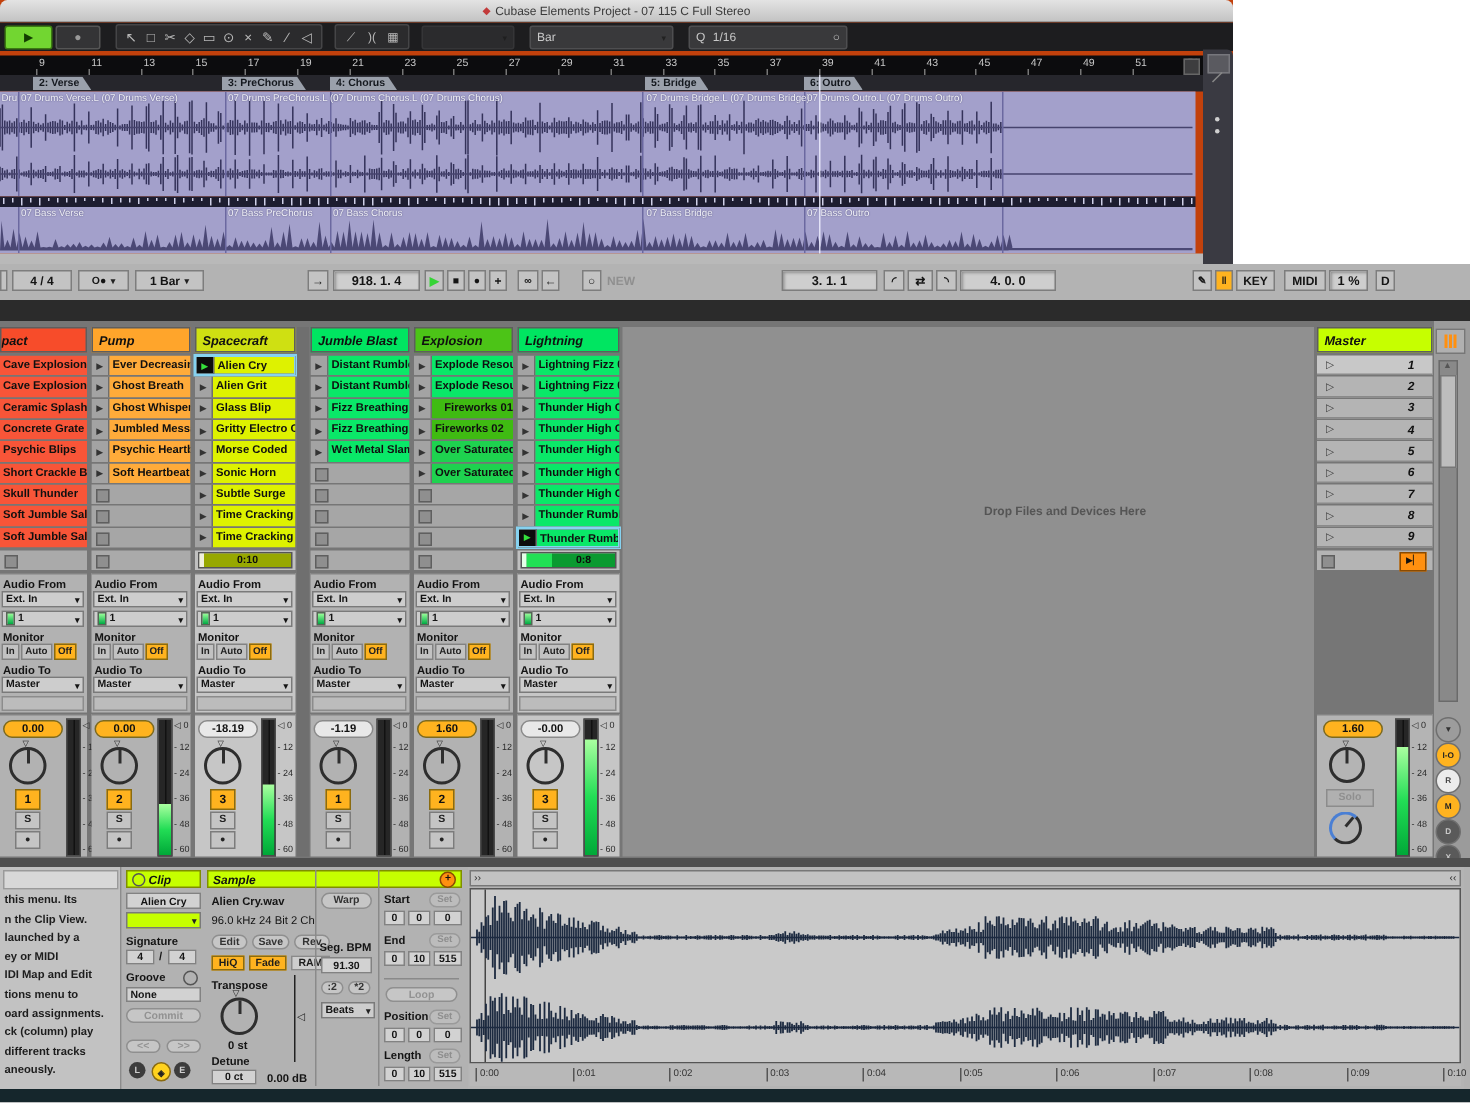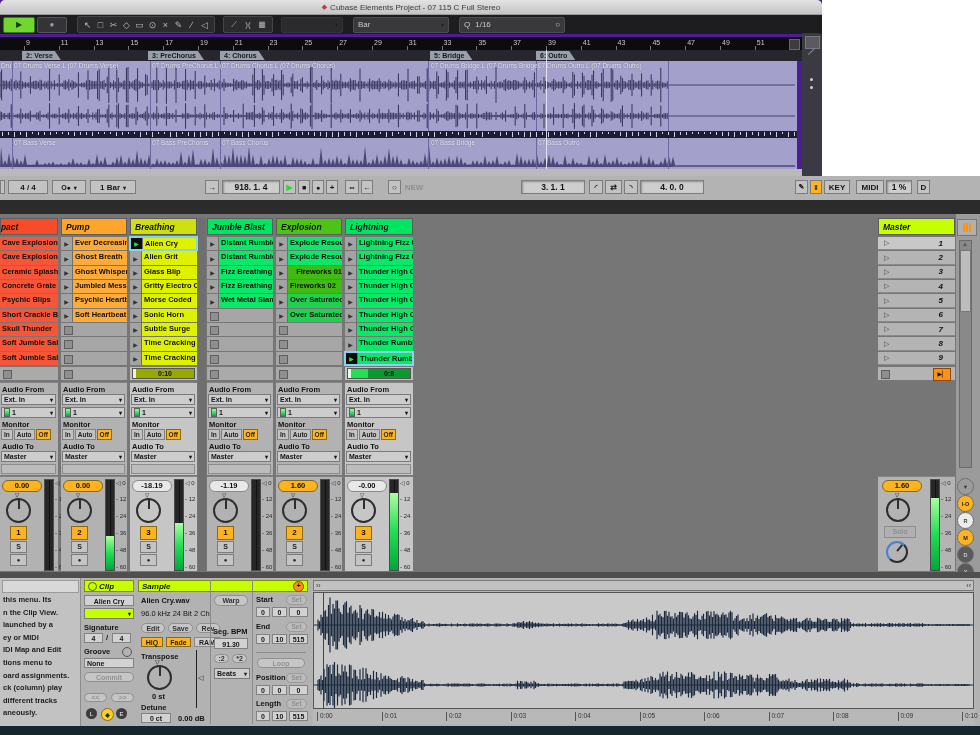"Cubase Elements Project - 07" #cubase { background: #4c1d95 -> #c2410c }
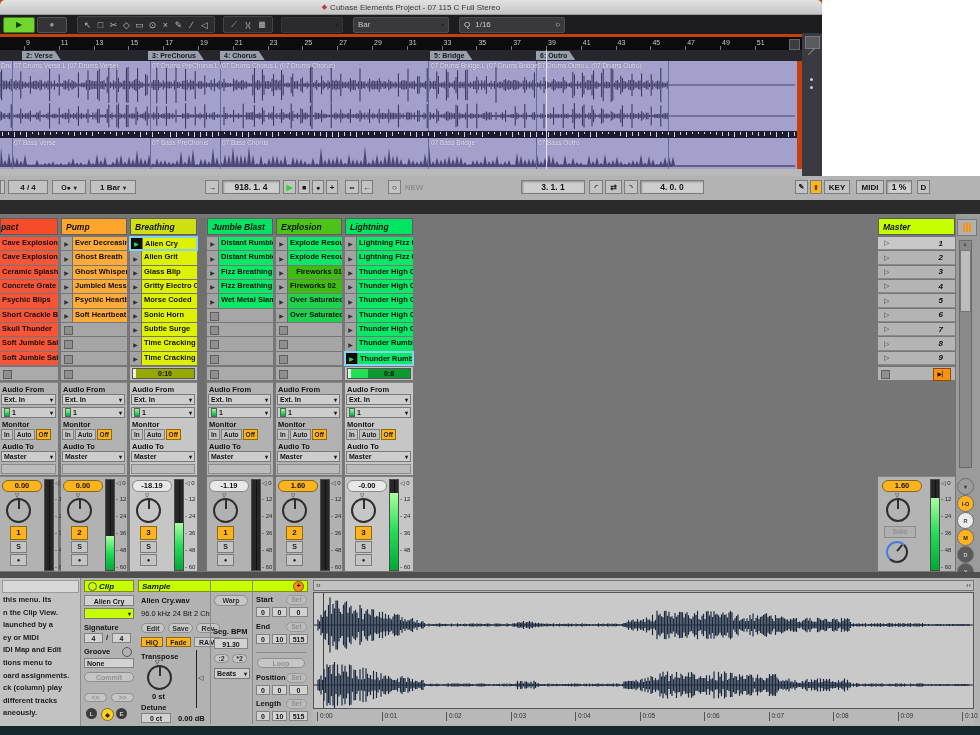"Breathing" span { text: Breathing -> Spacecraft }
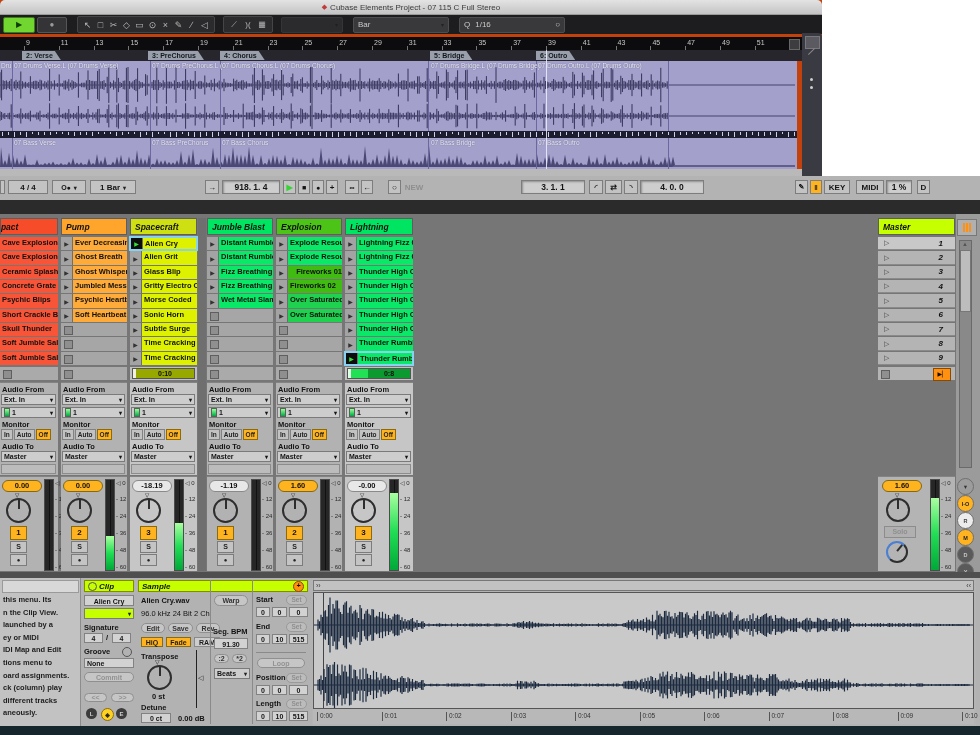"Drop Files and Devices Here" div { html: none -> <div> <span>Drop Files and Devices Here</span> </div> }
